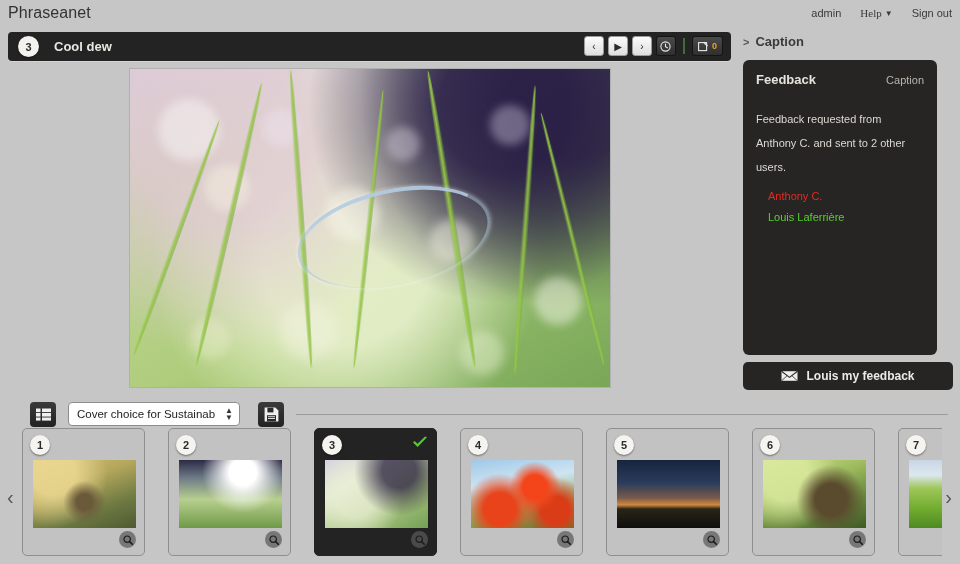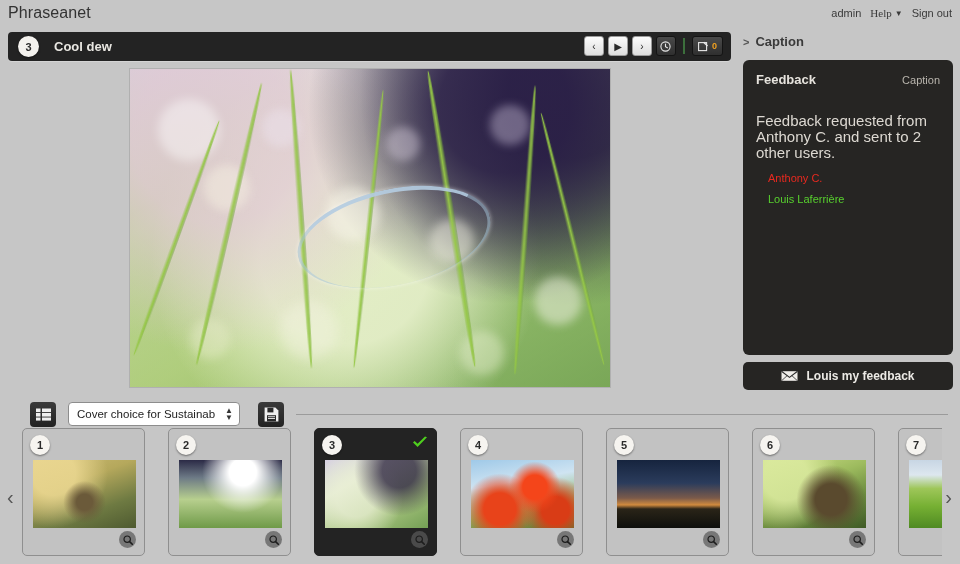"admin" .topbar-right { gap: 9px -> 19px }
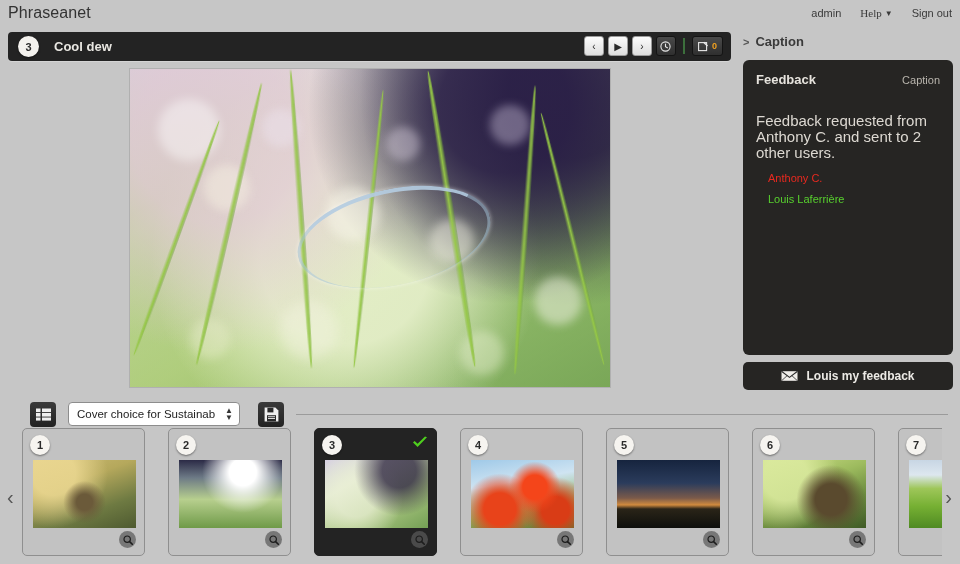"Feedback" .feedback-panel { width: 210px -> 194px }
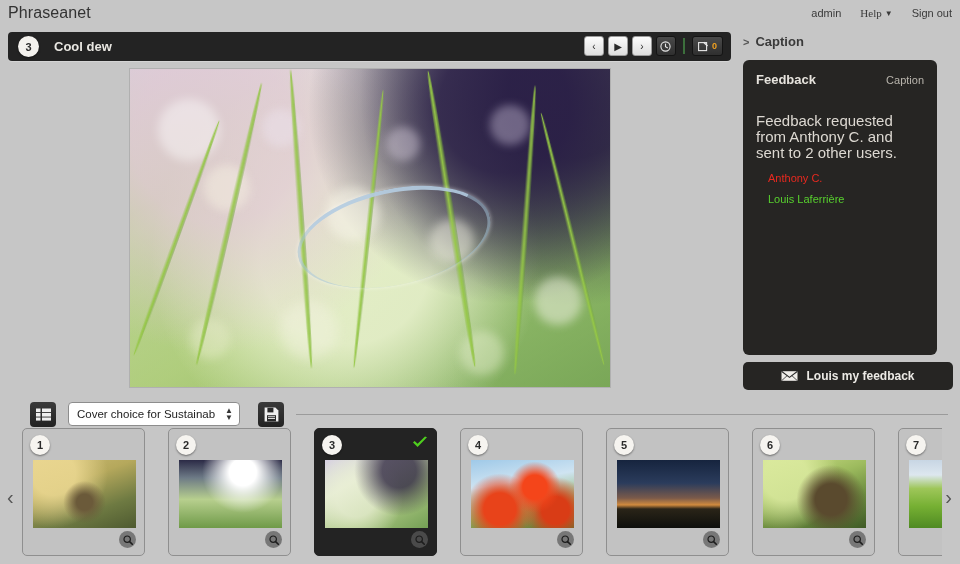"Feedback requested from Anthony C." .fb-text { font-size: 15px -> 11px; line-height: 16px -> 24px; margin-top: 26px -> 20px }
